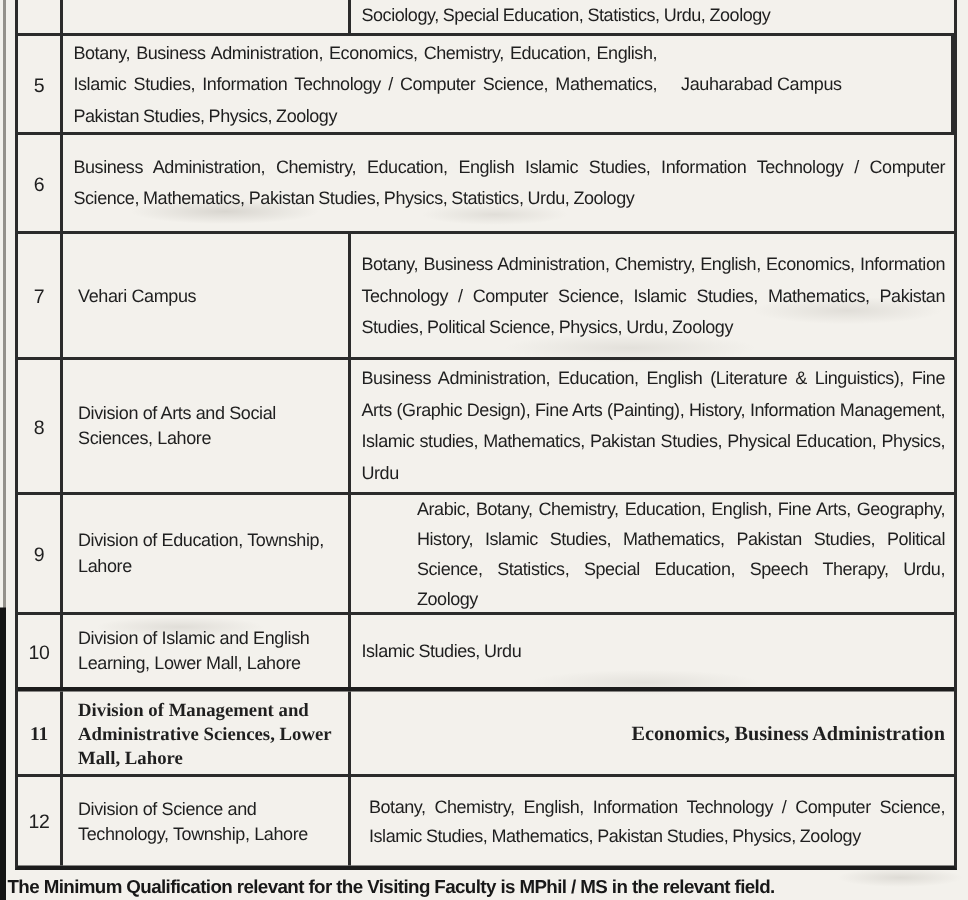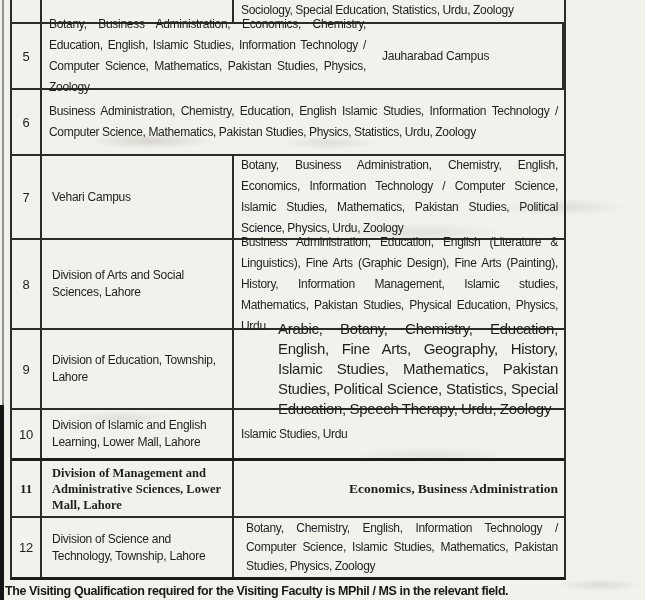"Sociology, Special Education," .doc-table { width: 556px -> 628px }
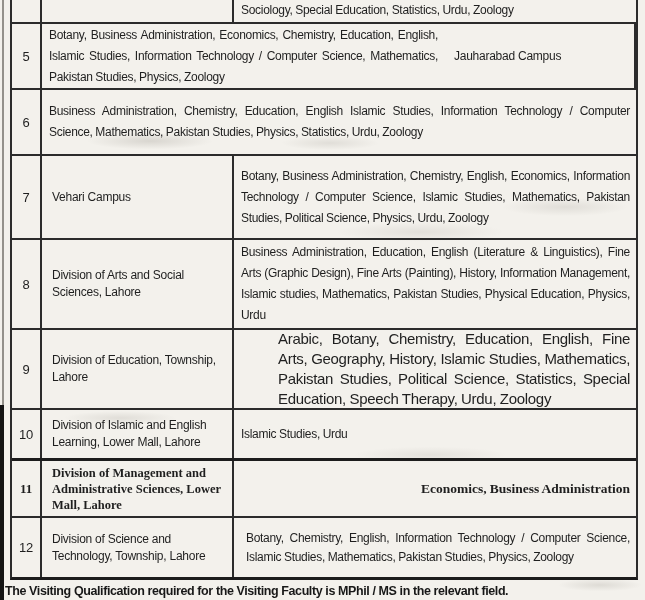"Arabic, Botany, Chemistry, Education," .r5 .subj { font-size: 15px -> 12px }
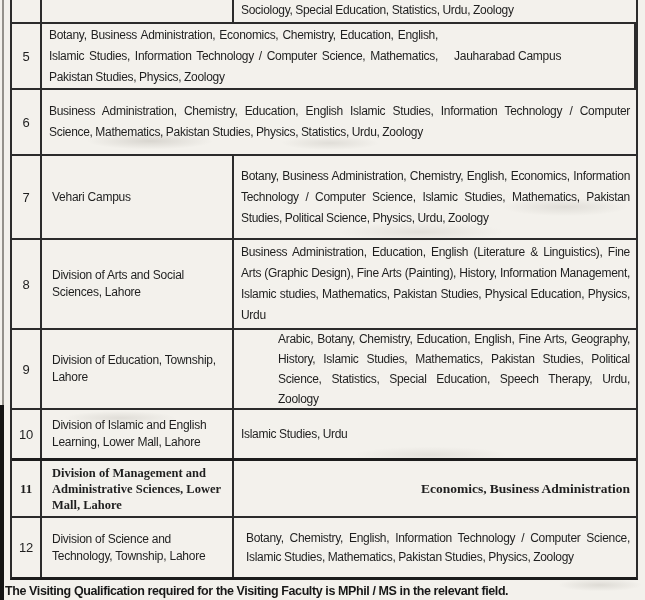"The Visiting Qualification required for" div.footer-note { text: Visiting Qualification required -> Minimum Qualification relevant }
